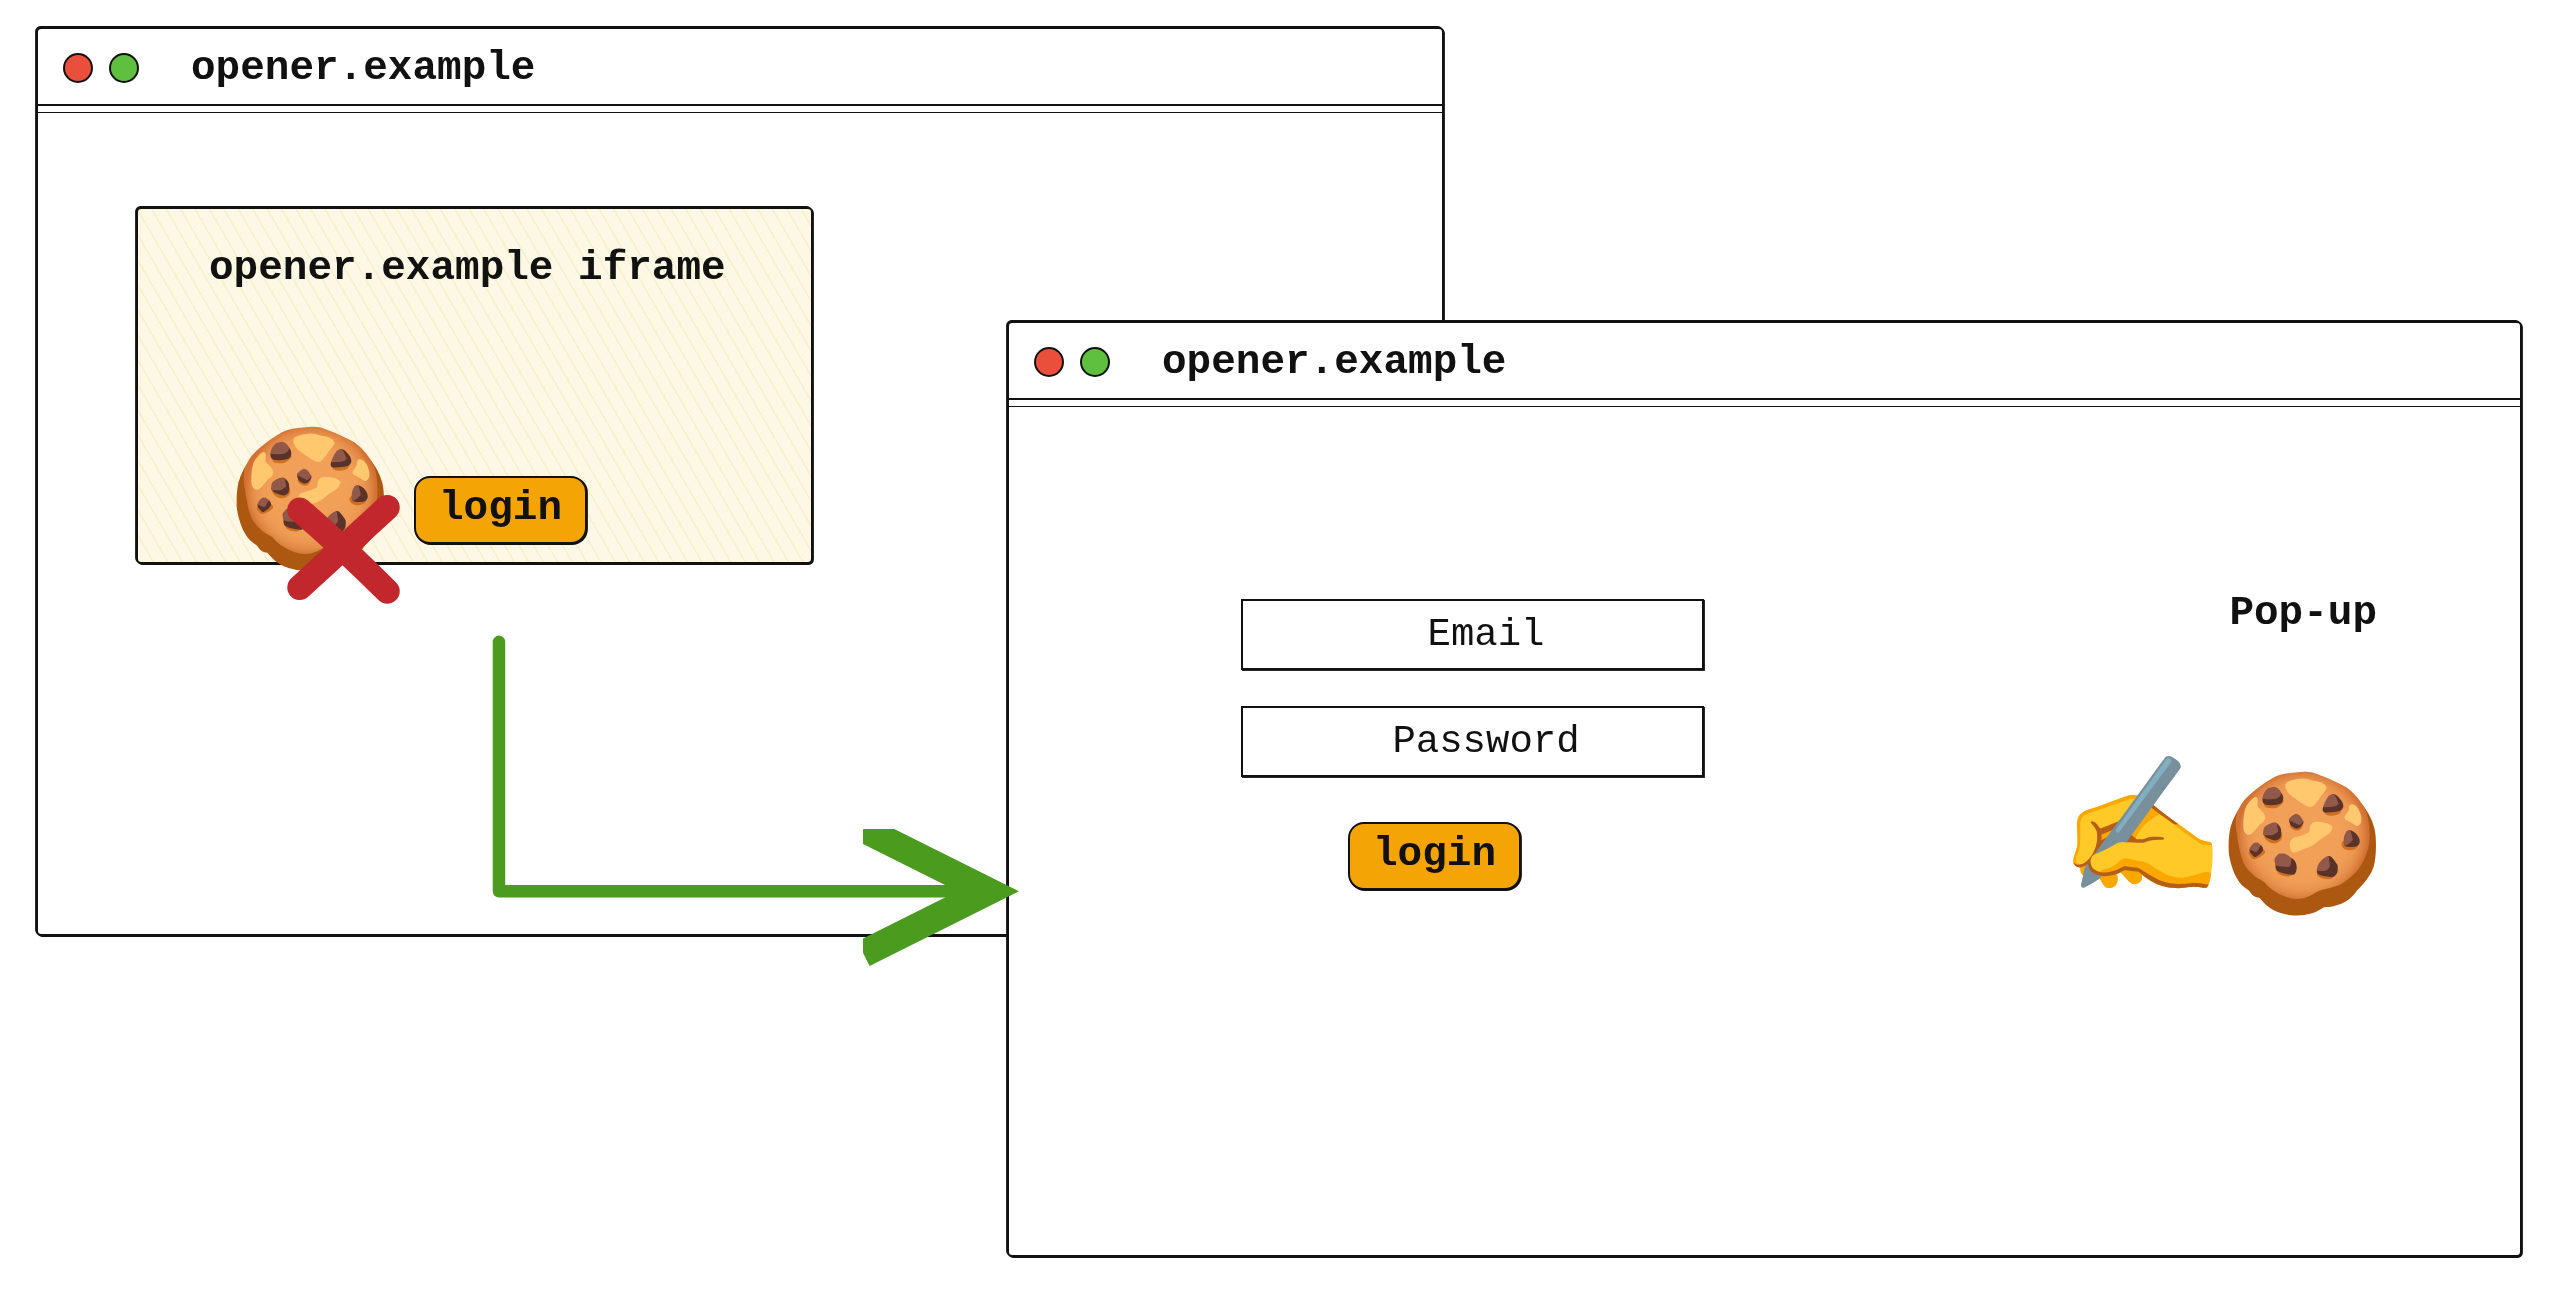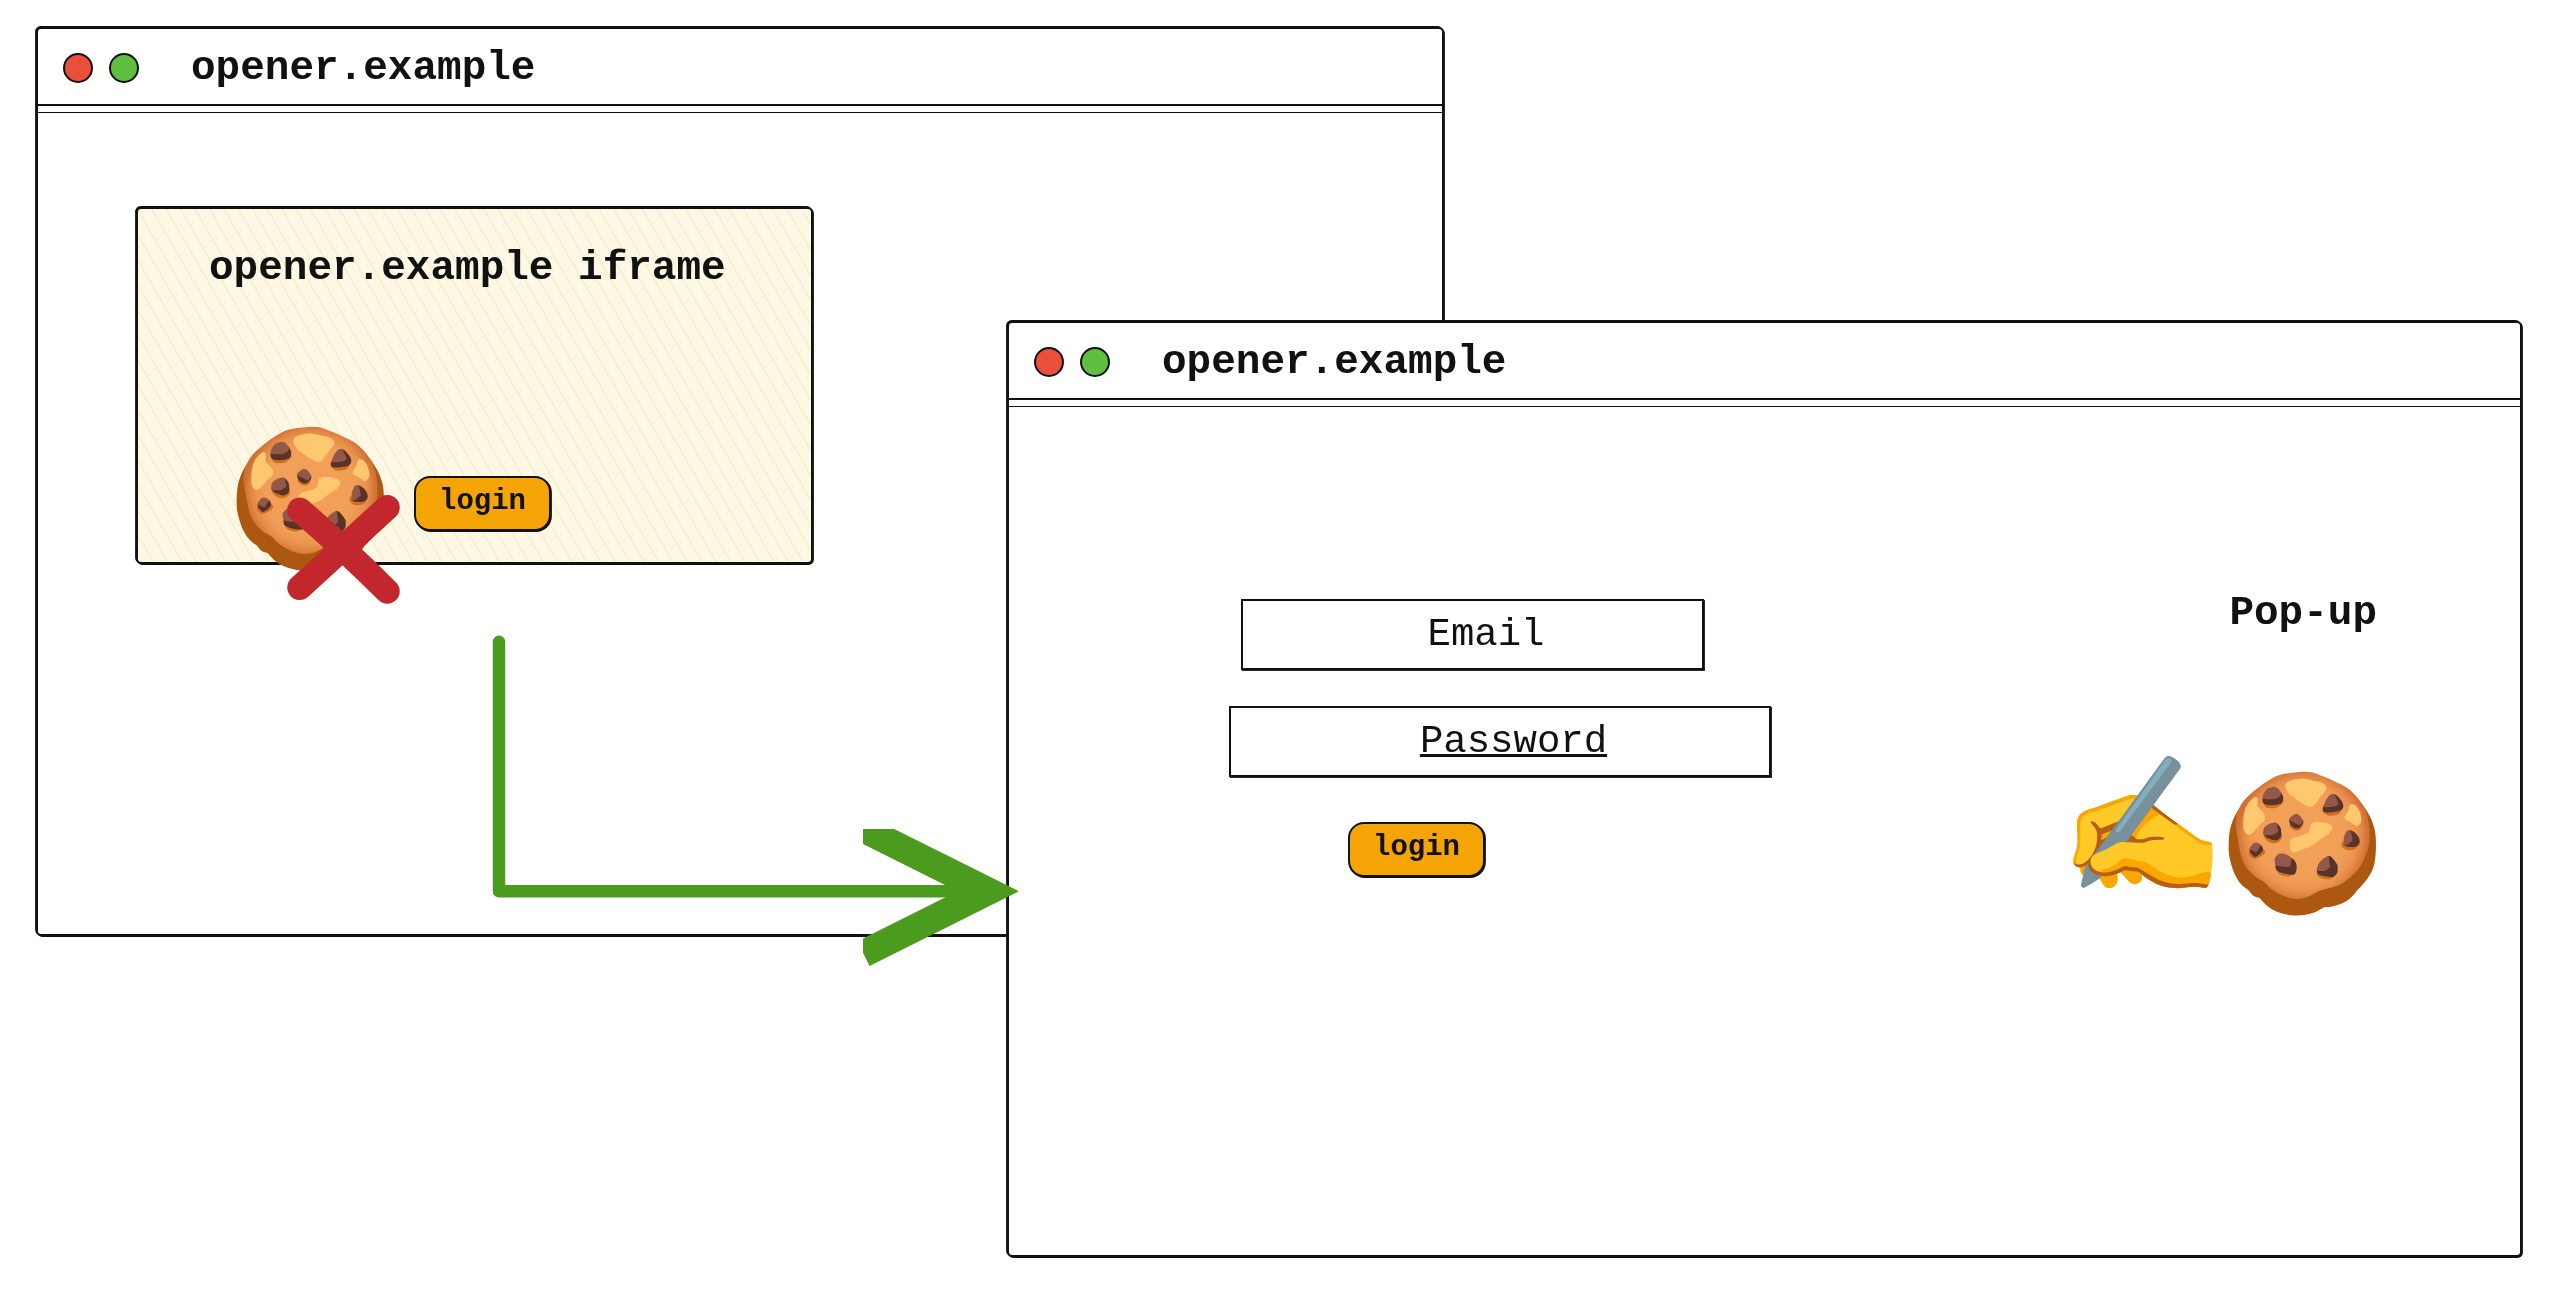"login" .login-btn { font-size: 29px -> 41px }
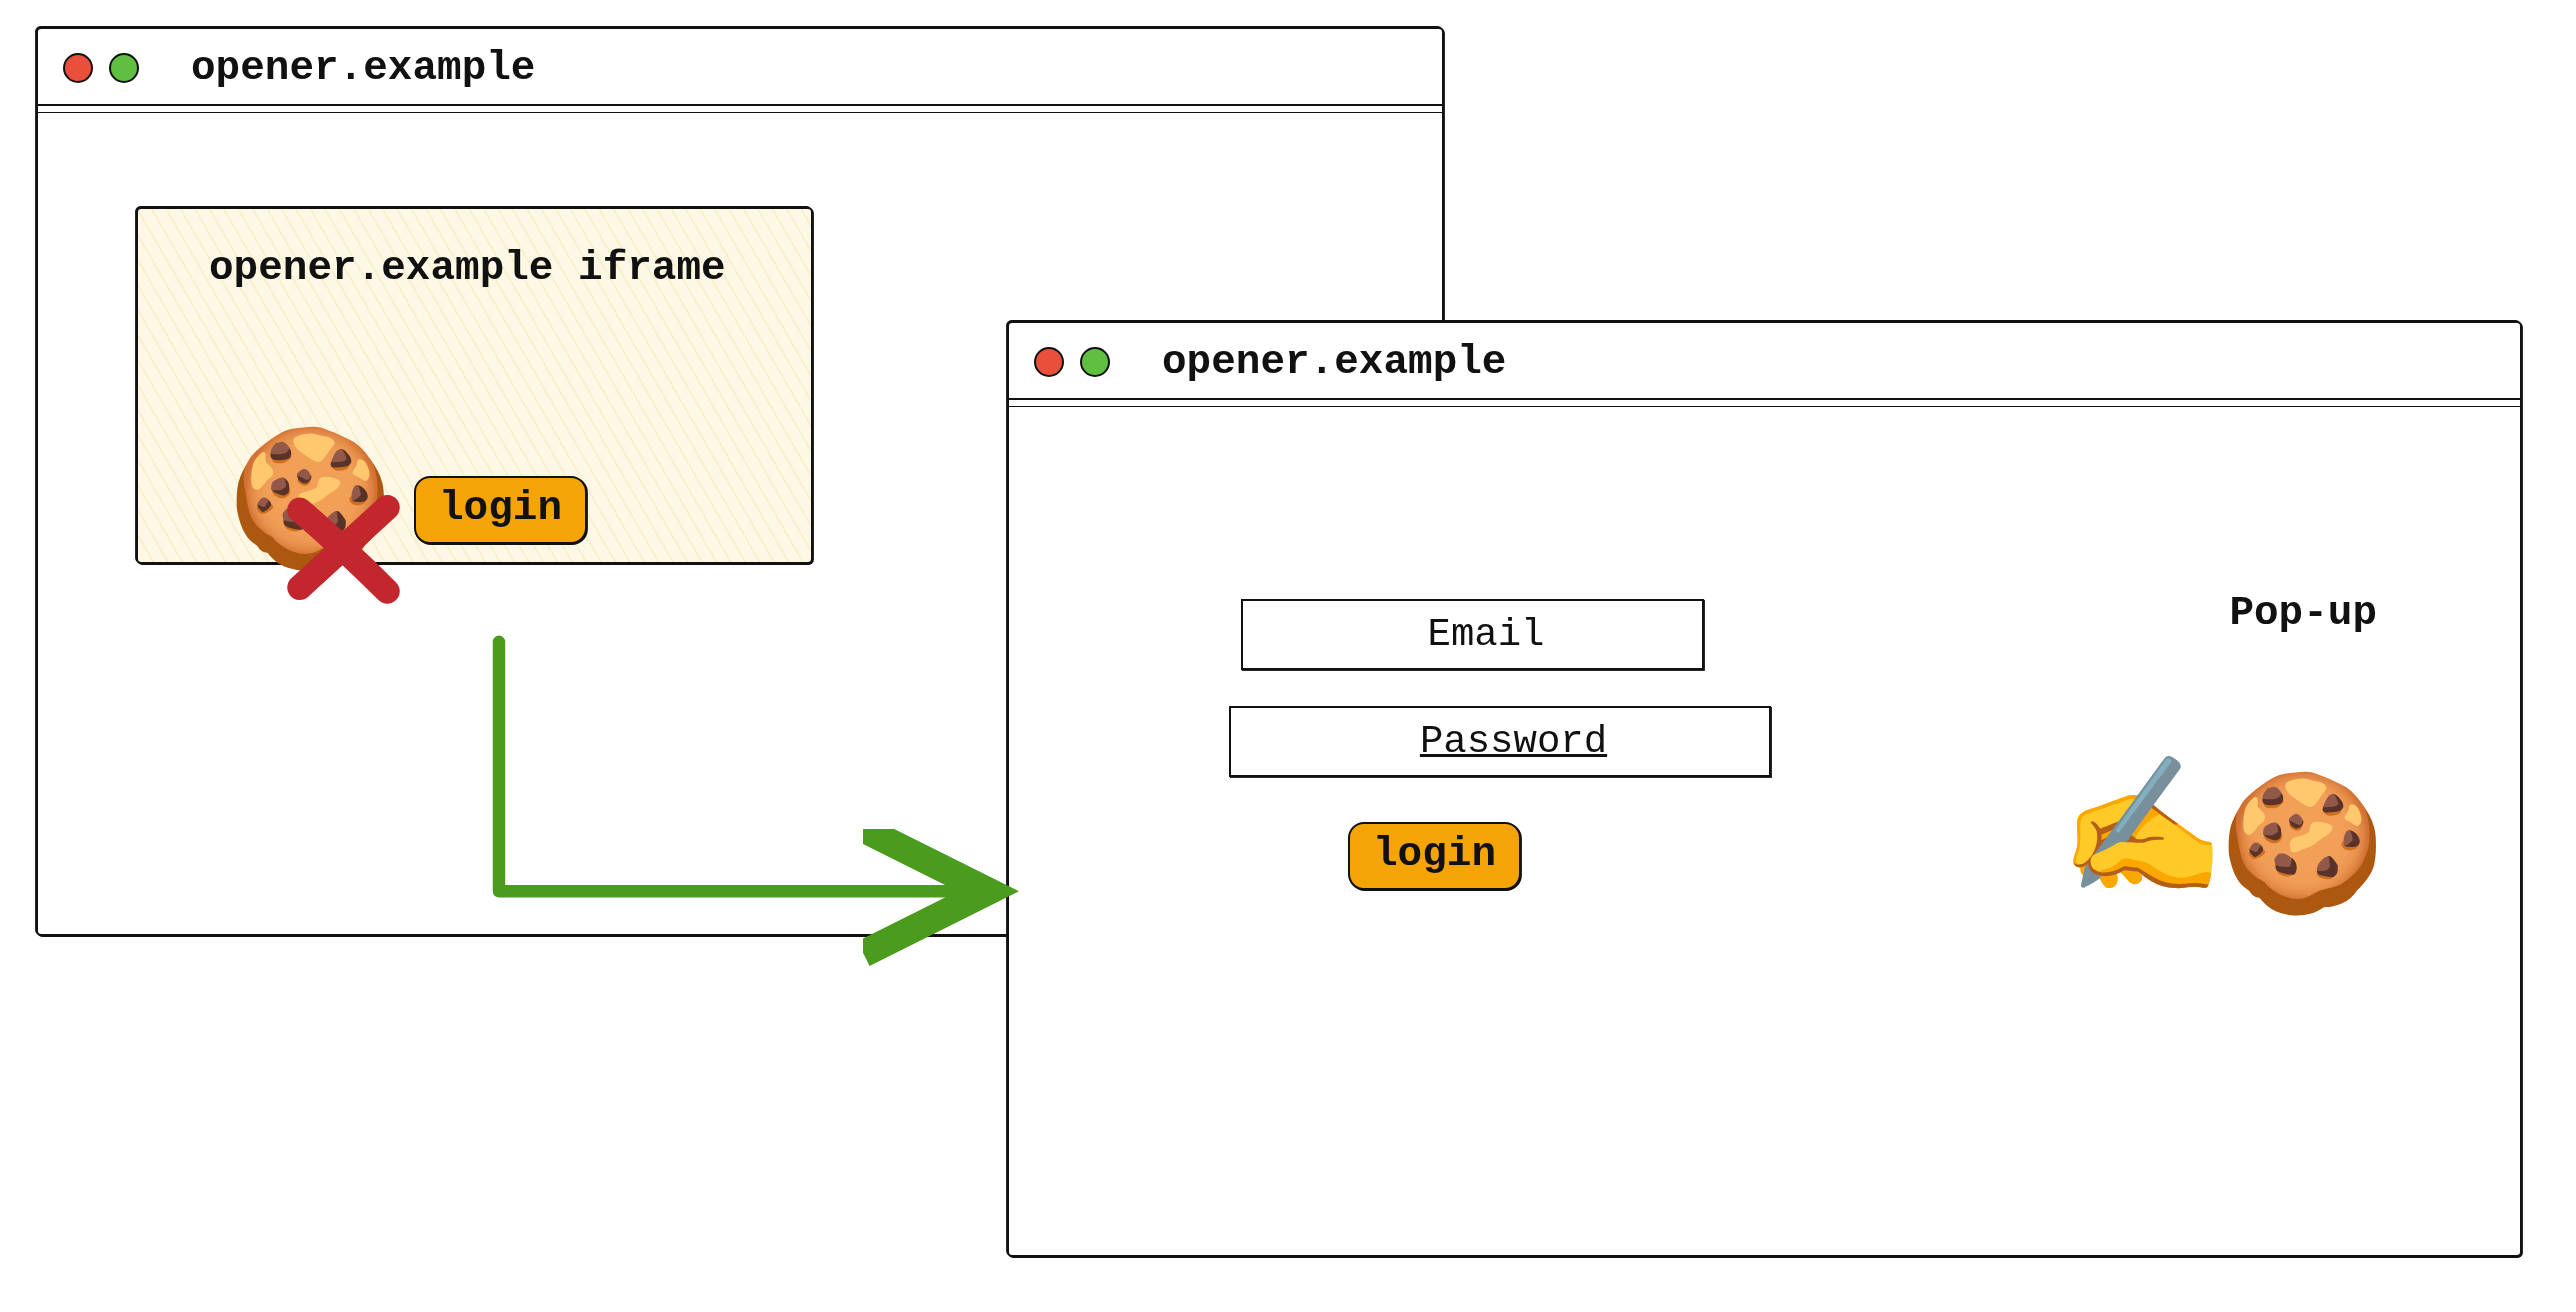"Password" div.field { left: 220px -> 232px; text-decoration: underline -> none; width: 542px -> 463px }
